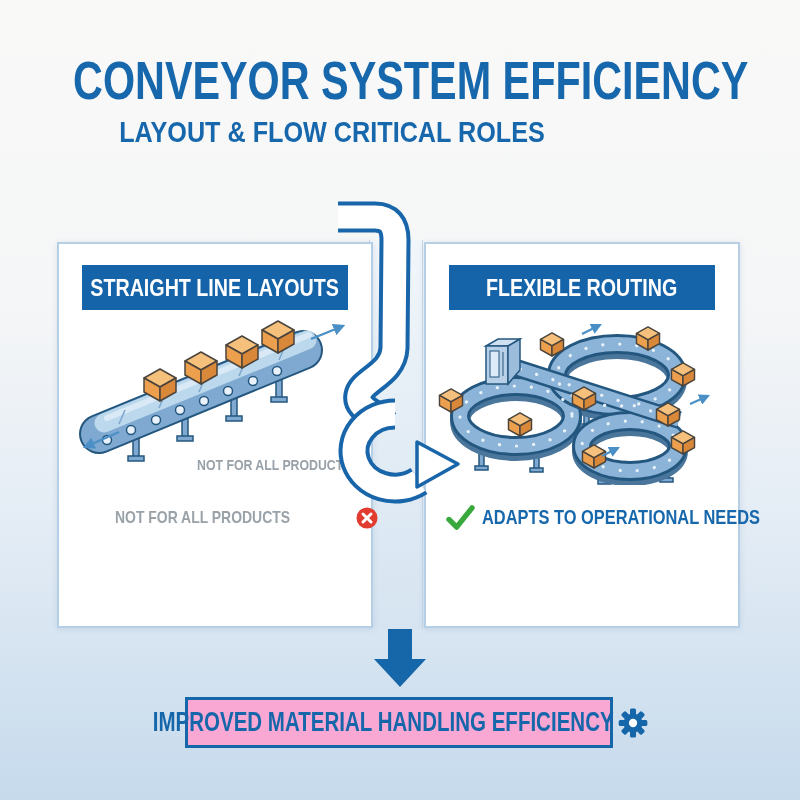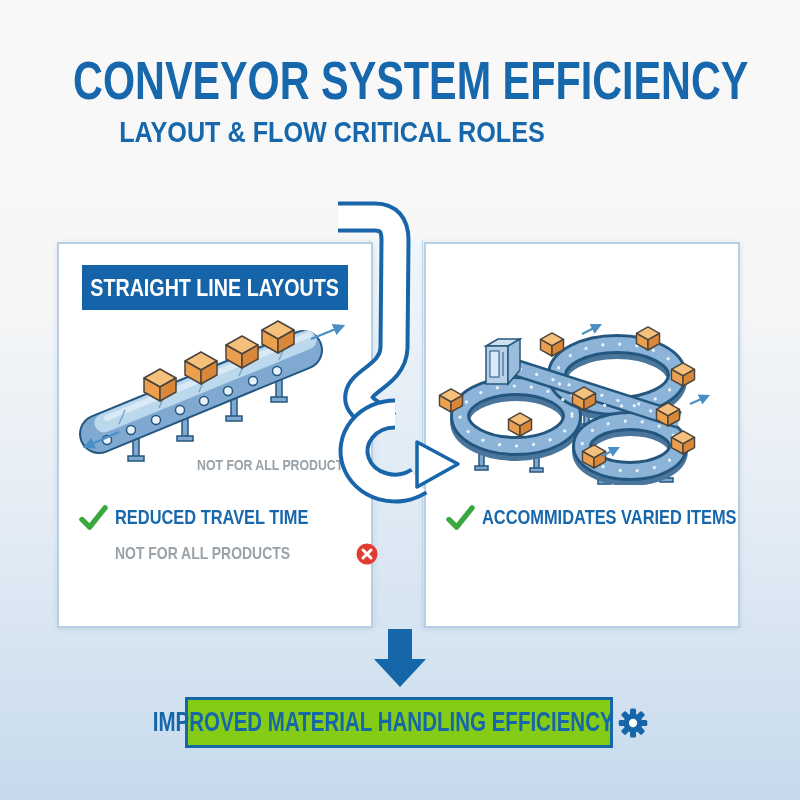"FLEXIBLE ROUTING" div.banner { html: none -> <div> <span>FLEXIBLE ROUTING</span> </div> }
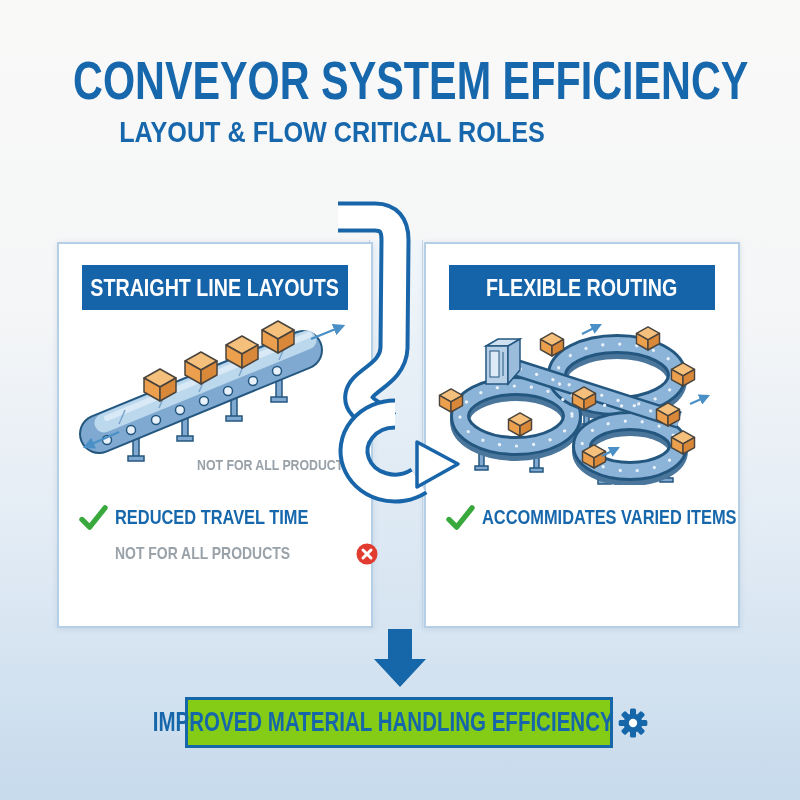"REDUCED TRAVEL TIME" div.row { html: <div> <span> <svg> <path></path> </svg> </span> <span>REDUCED TRAVEL TIME</span> </div> -> none }
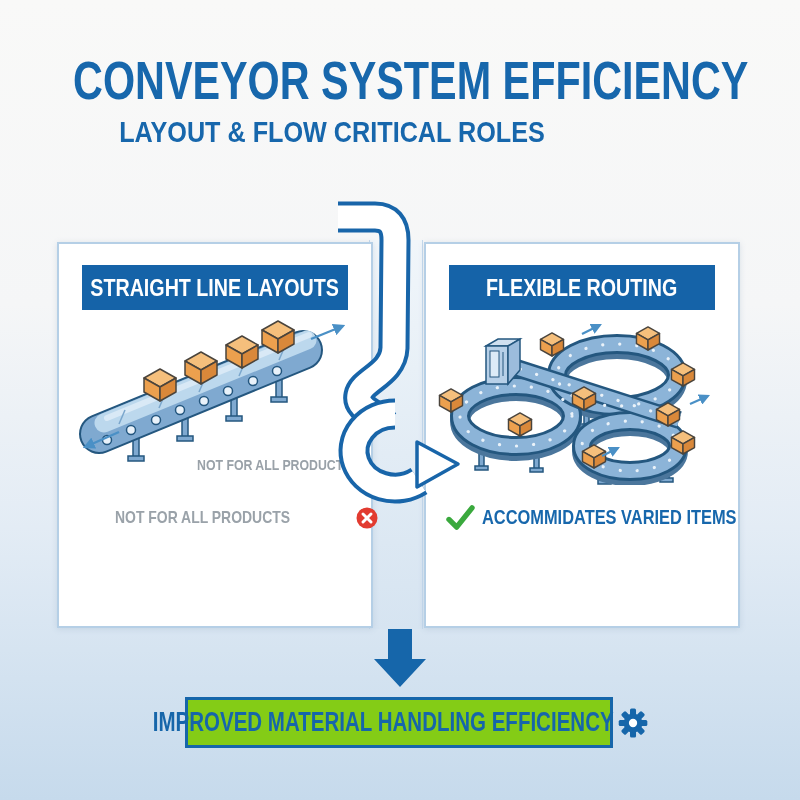"ADAPTS TO OPERATIONAL NEEDS" div.row { html: none -> <div> <span> <svg> <path></path> </svg> </span> <span>ADAPTS TO OPERATIONAL NEEDS</span> </div> }
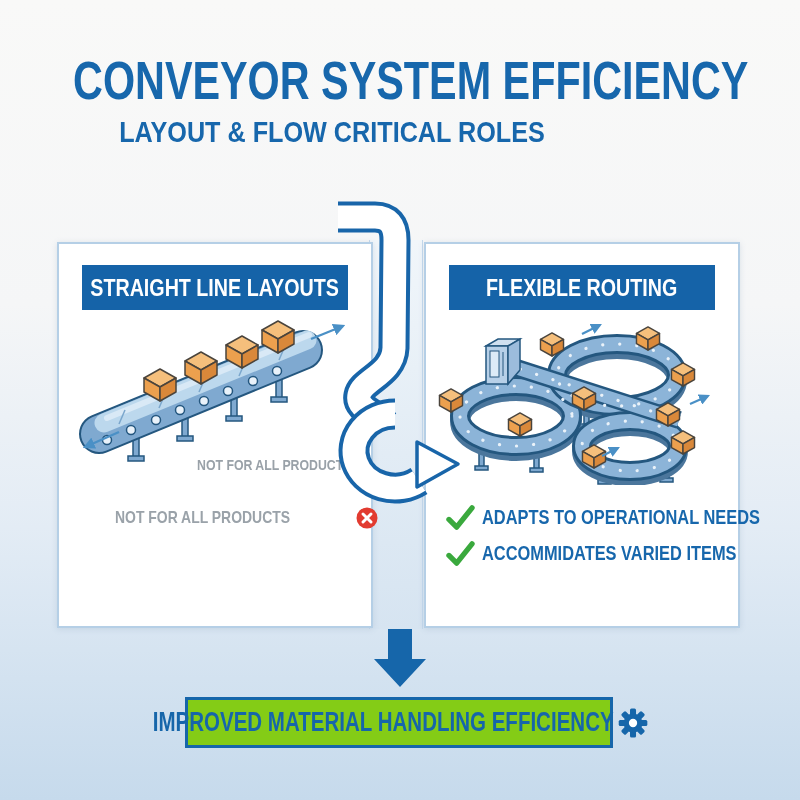"ACCOMMIDATES VARIED ITEMS" div.row { html: <div> <span> <svg> <path></path> </svg> </span> <span>ACCOMMIDATES VARIED ITEMS</span> </div> -> none }
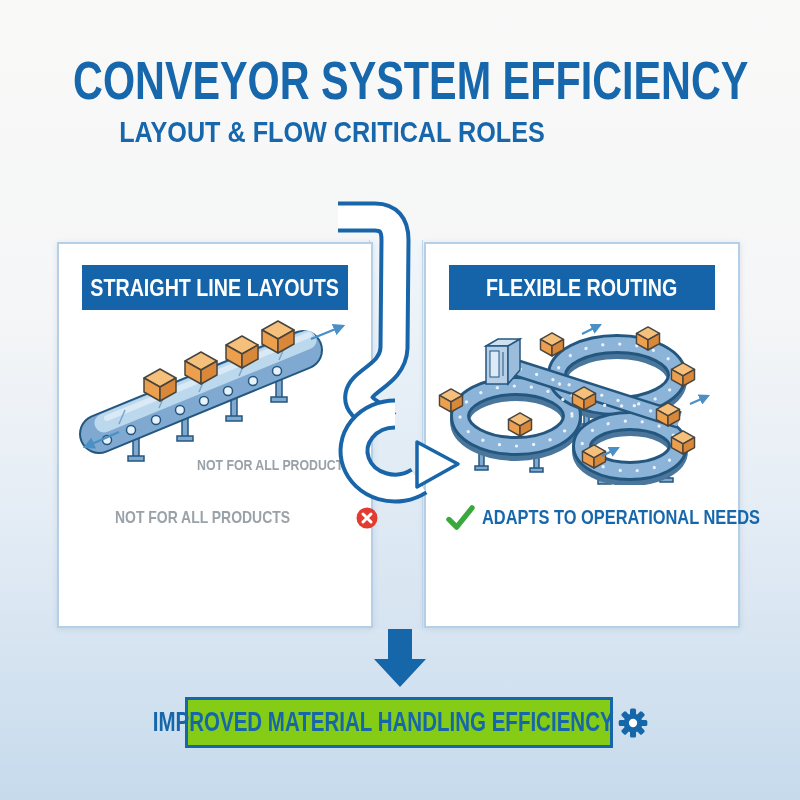"IMPROVED MATERIAL HANDLING EFFICIENCY" .fbanner { background: #84cc16 -> #f9a8d4 }
